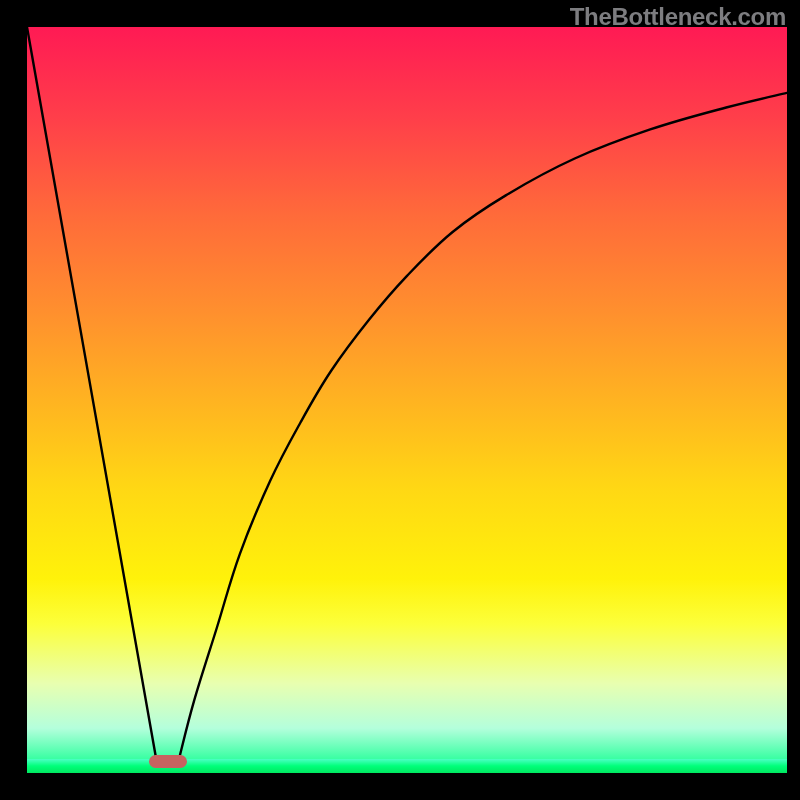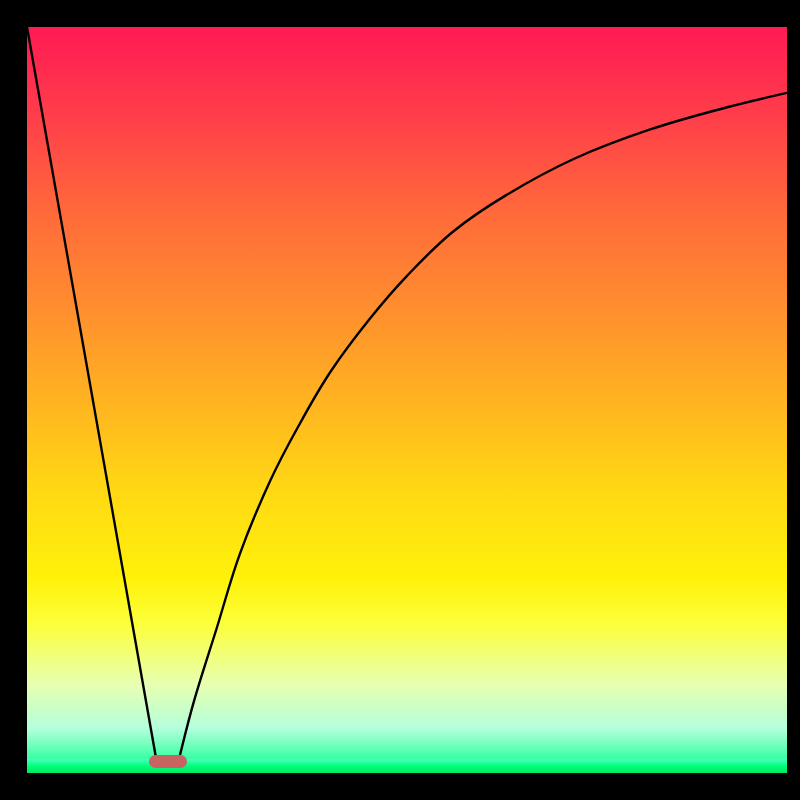"TheBottleneck.com" div.watermark { html: none -> <div>TheBottleneck.com</div> }
